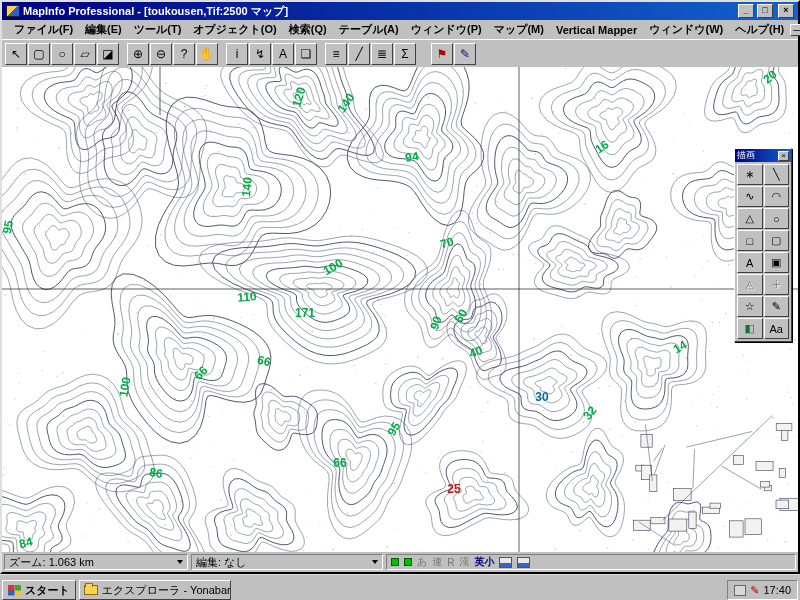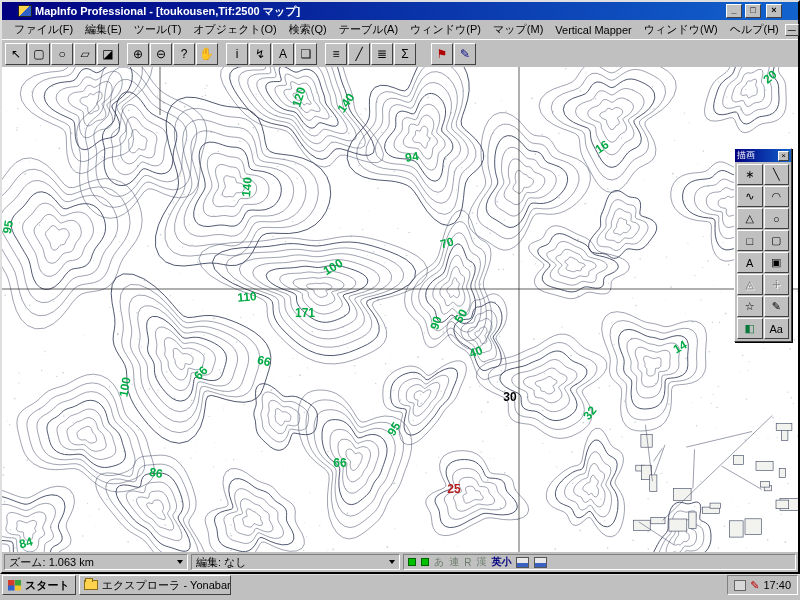"MapInfo Professional -" .titlebar { padding: 0 16px -> 0 4px }
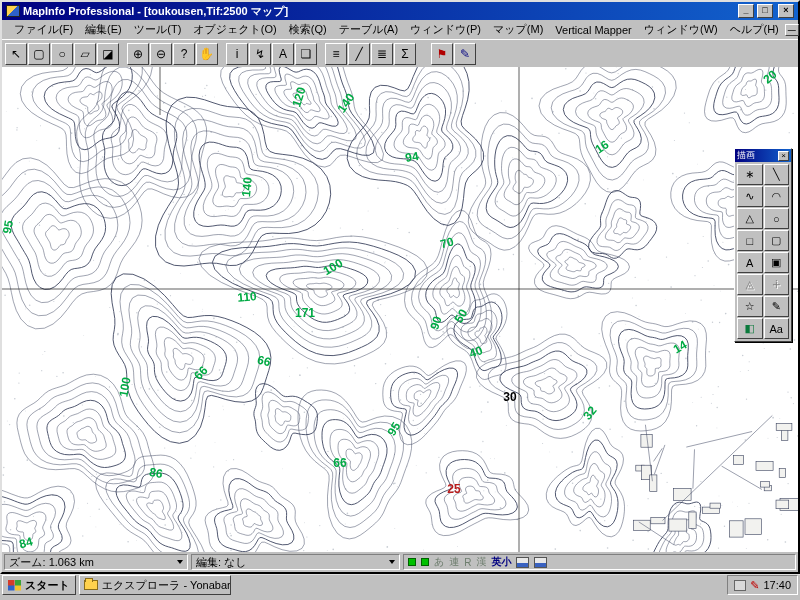"ファイル(F)" .menu-item { font-weight: none -> bold }
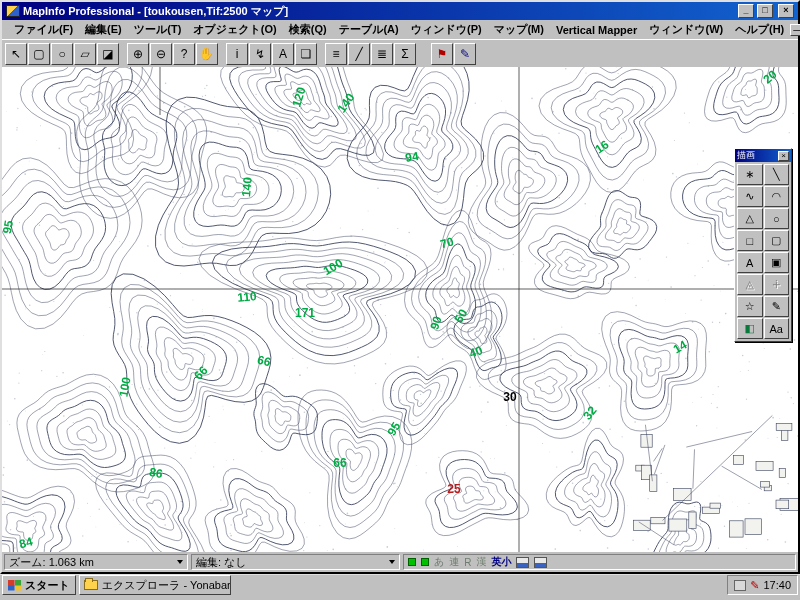"30" span.elev { color: #000000 -> #0369a1; left: 508px -> 540px }
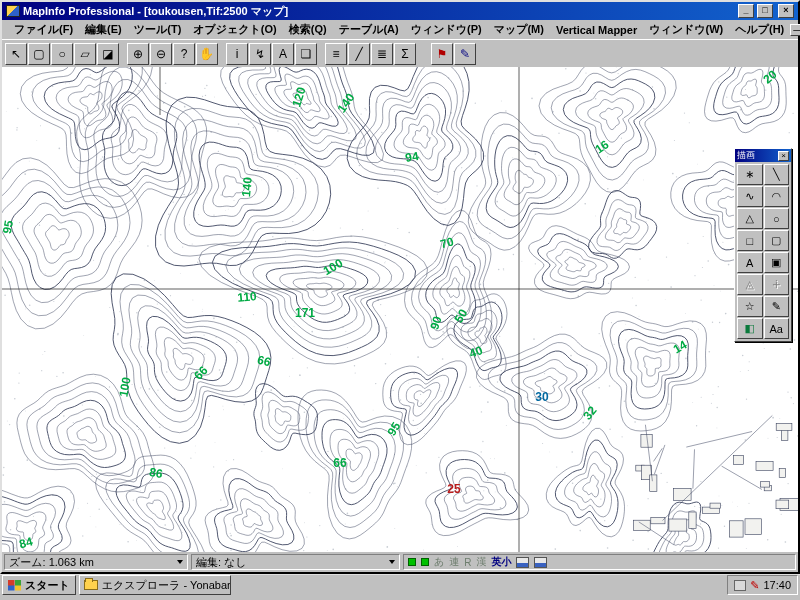"編集: なし" .seg-edit { width: 209px -> 192px }
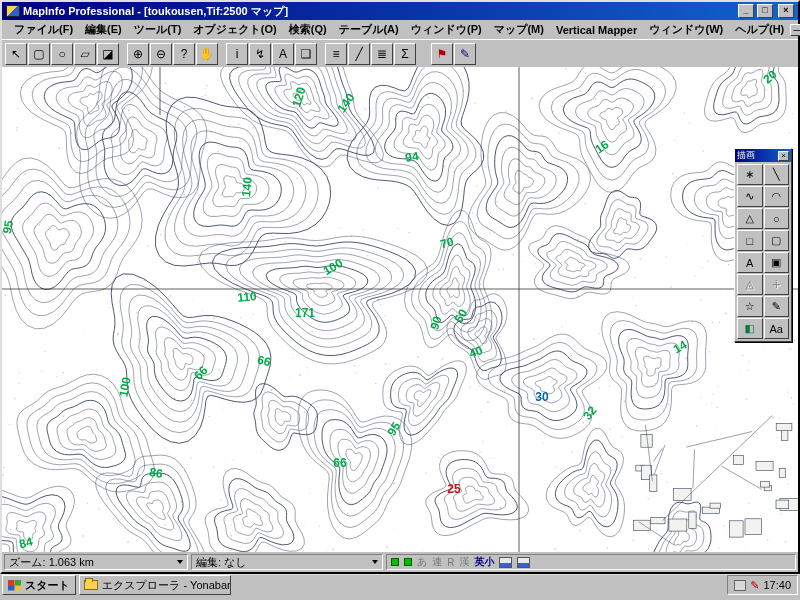"スタート" .taskbar { align-items: flex-start -> flex-end }
